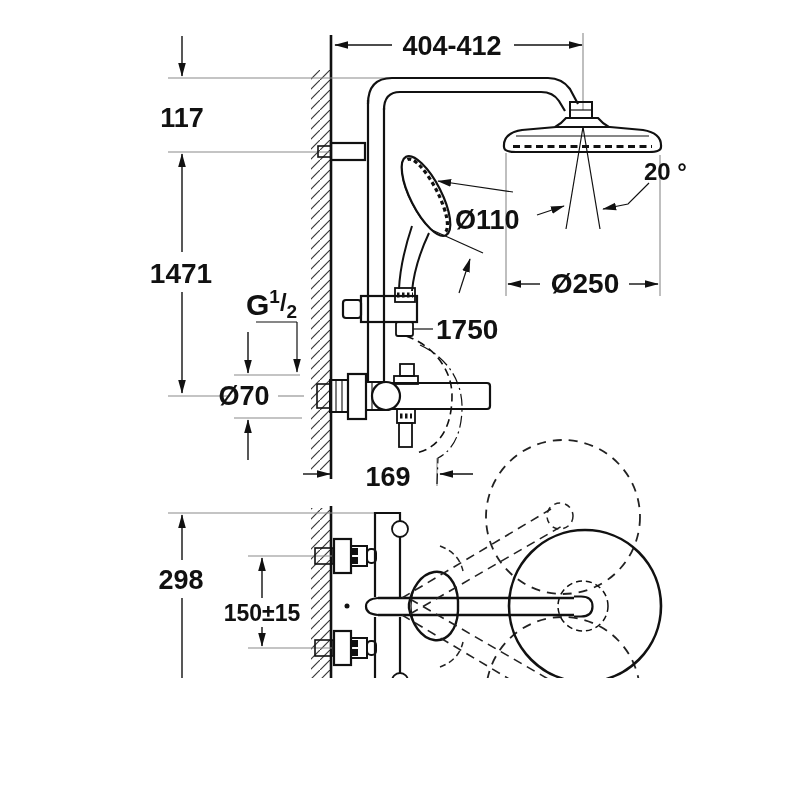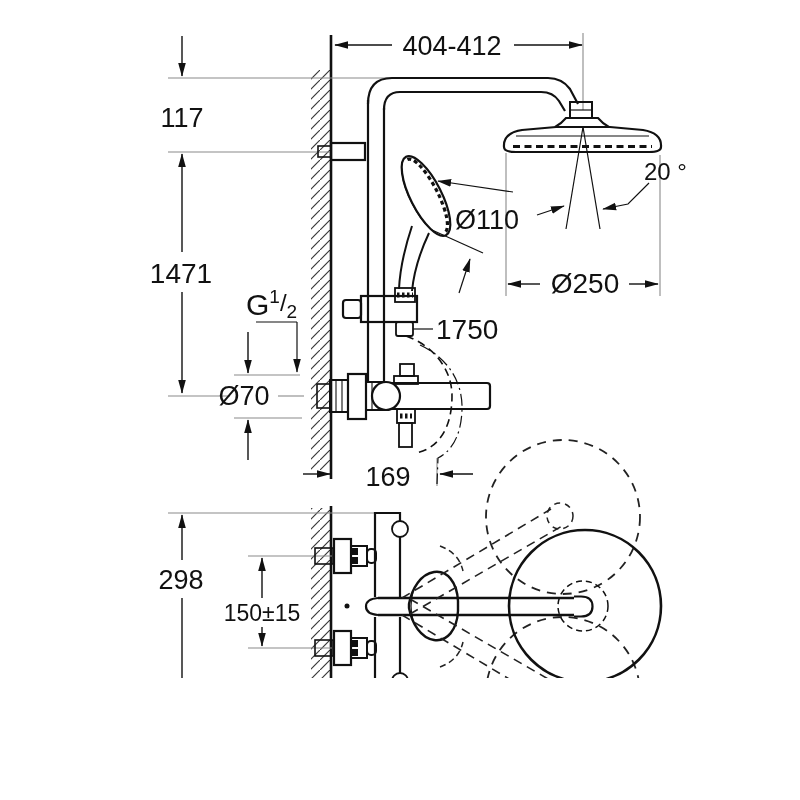"404-412" .stage { font-weight: none -> bold }
